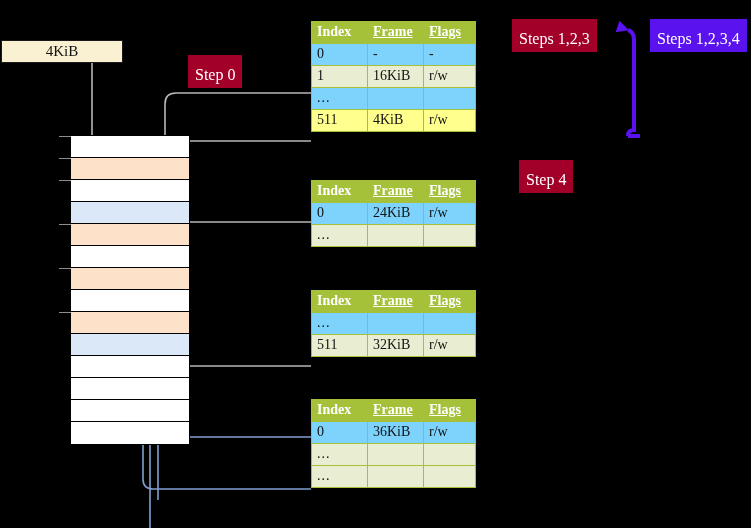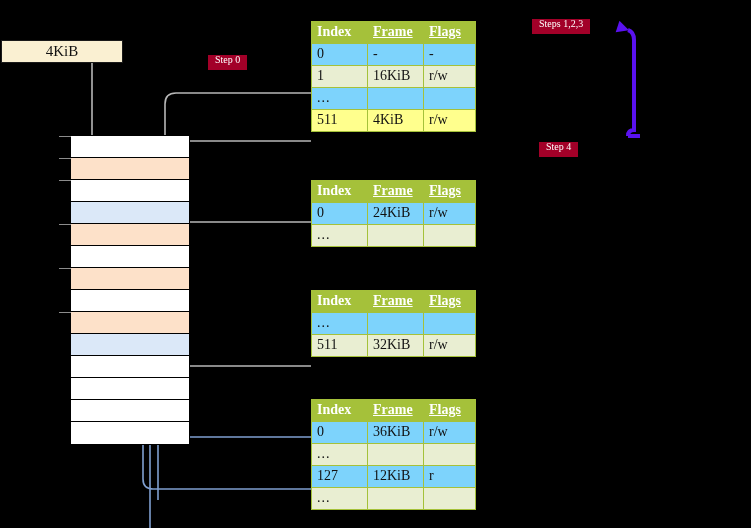"Steps 1,2,3" .badge { font-size: 10px -> 16px; margin-left: 20px -> none; padding: 0 7px 5px 7px -> 12px 7px 5px 7px }
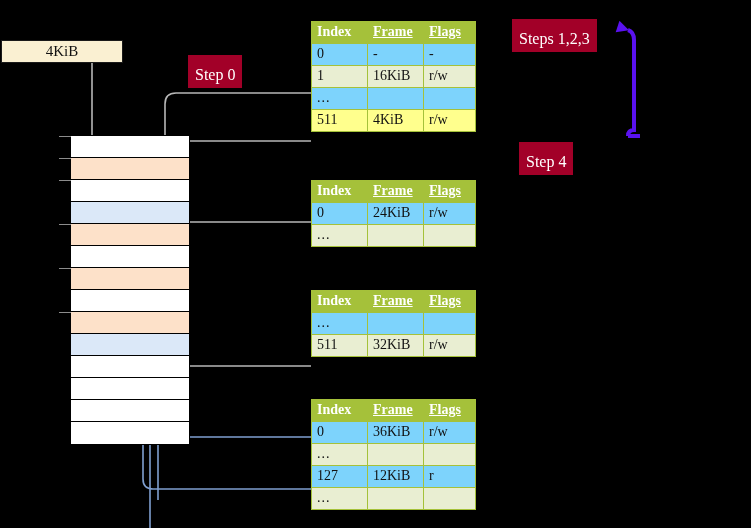"Steps 1,2,3,4" div.badge { html: none -> <div>Steps 1,2,3,4</div> }
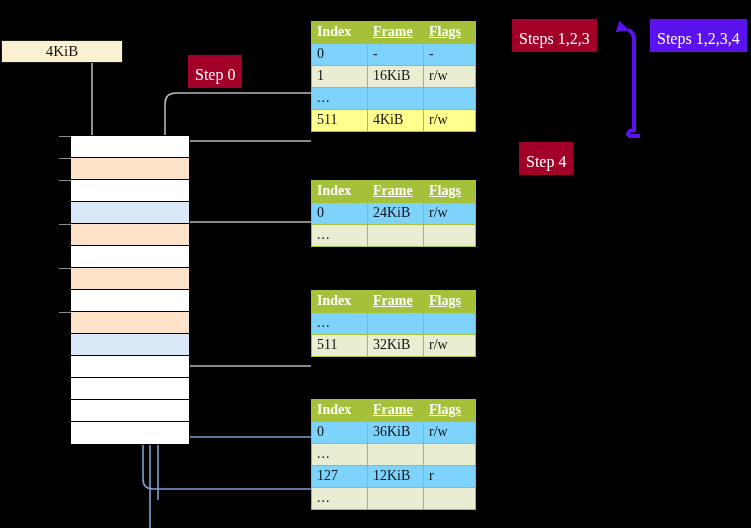"Step 4" div.badge { top: 142px -> 160px }
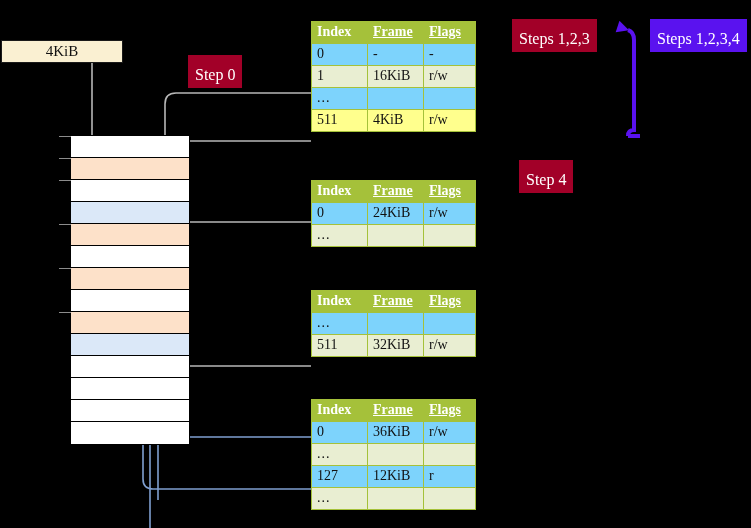"127" tr { html: <tr> <td>127</td> <td>12KiB</td> <td>r</td> </tr> -> none }
